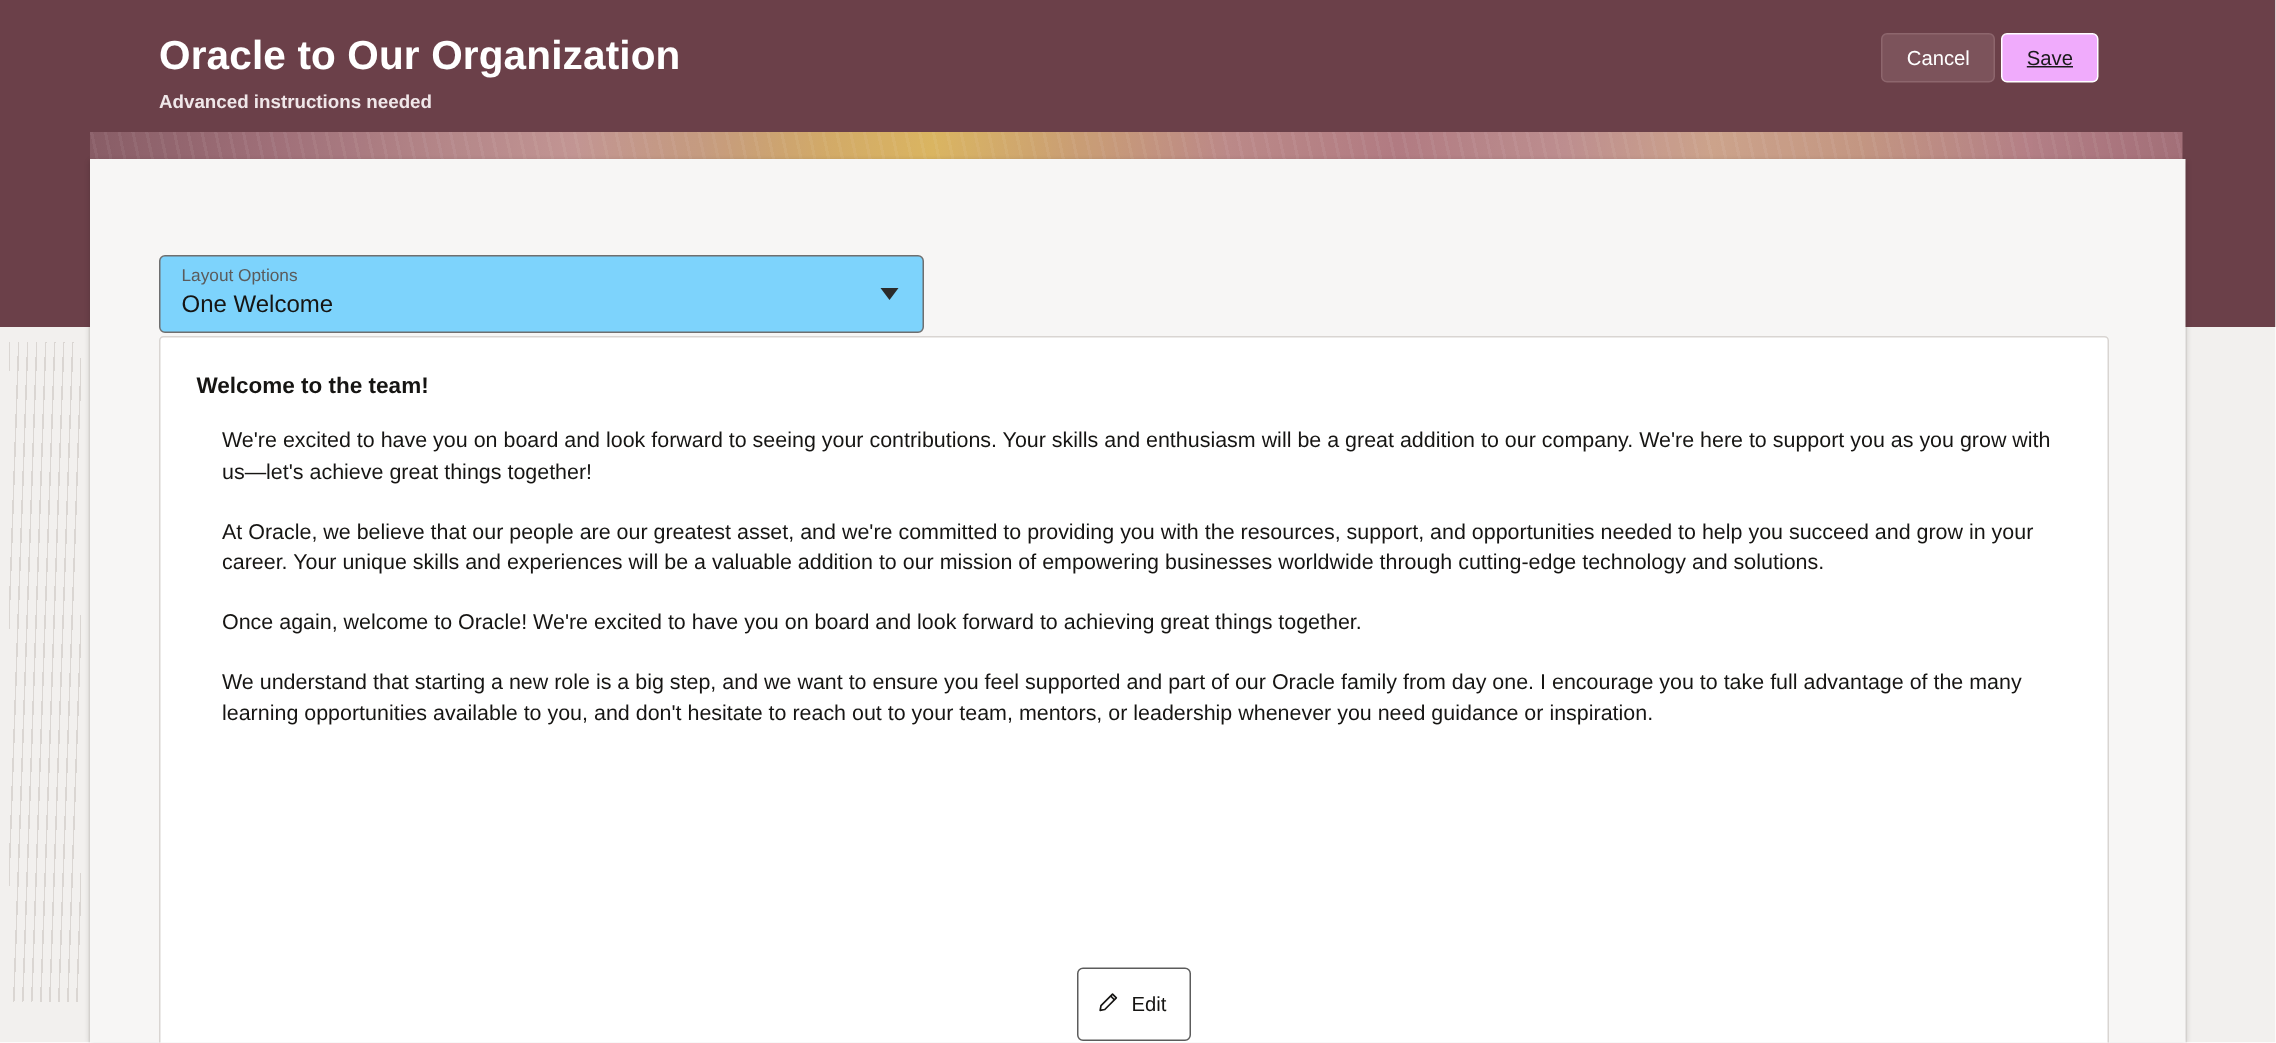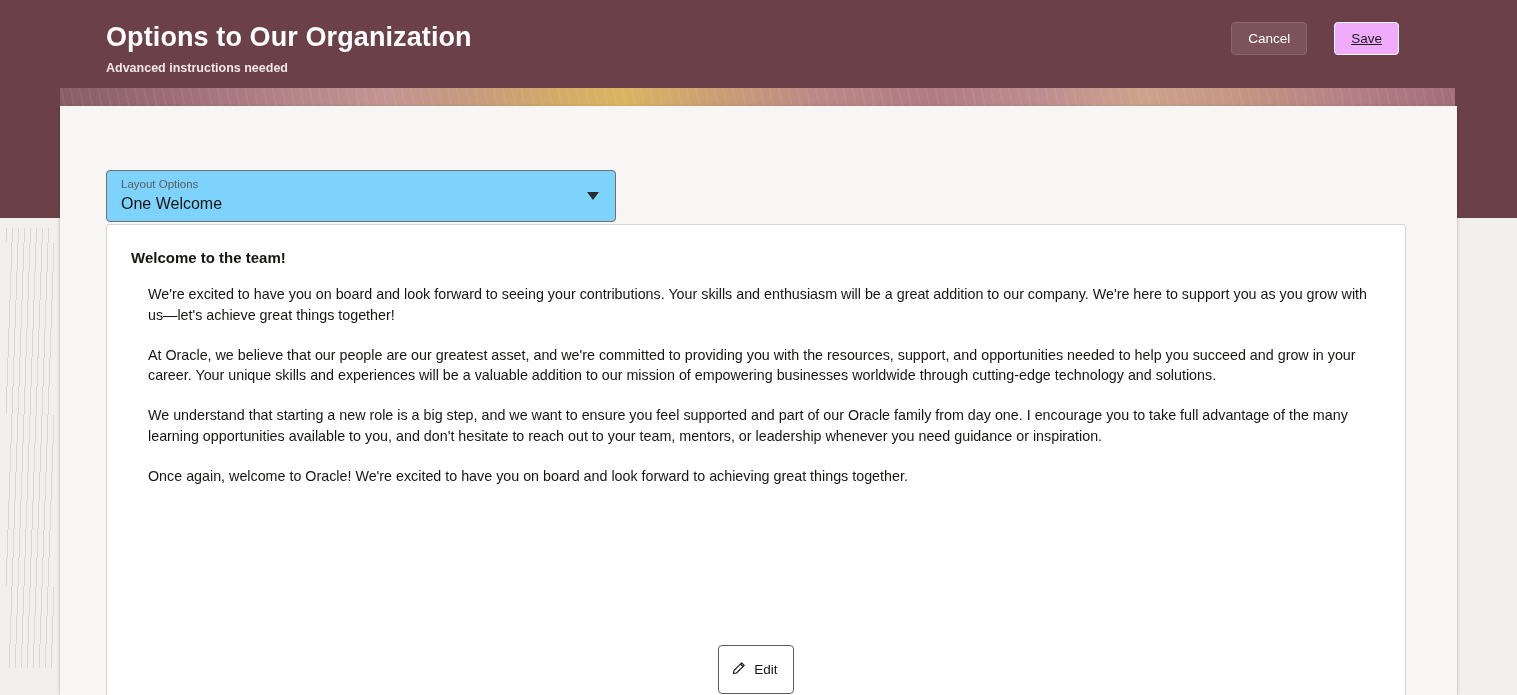"Options to Our Organization" div.header-title { text: Options -> Oracle }
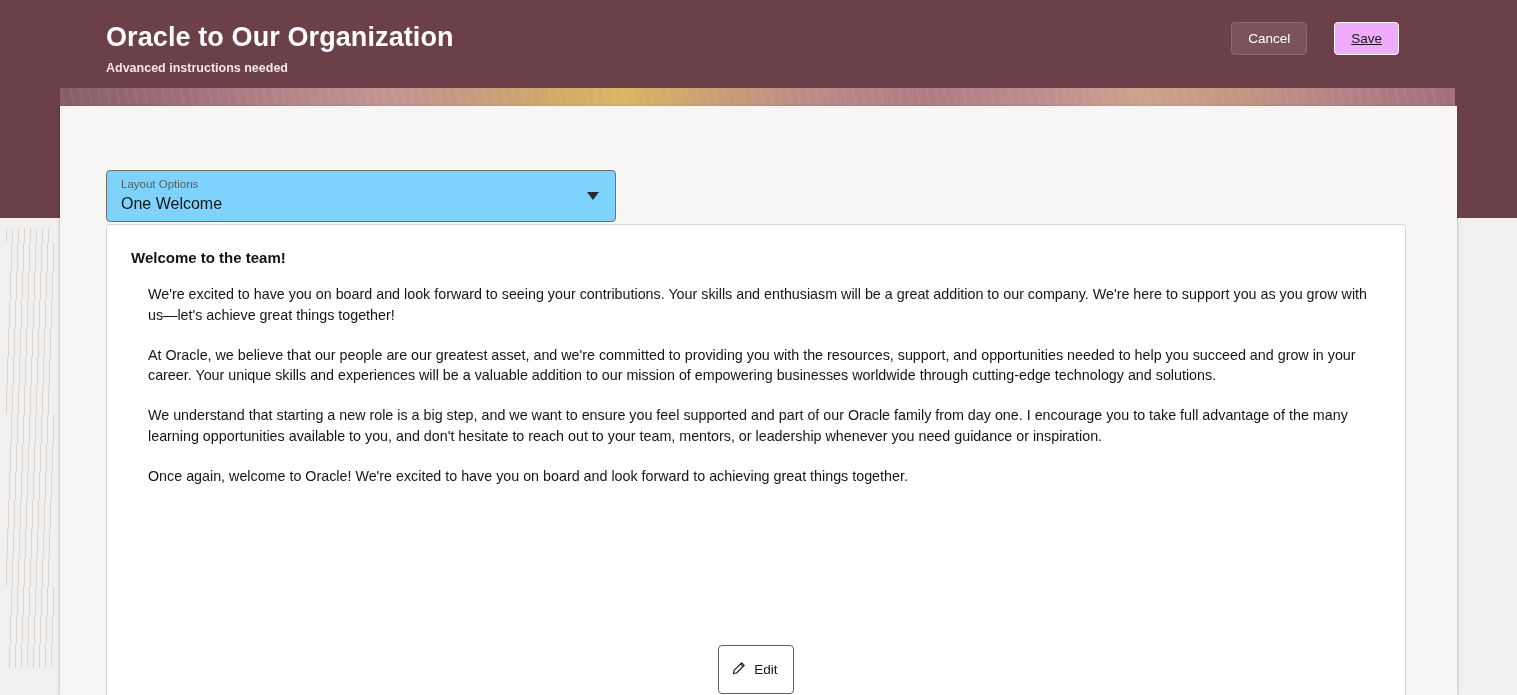"Cancel" .header-actions { gap: 27px -> 4px }
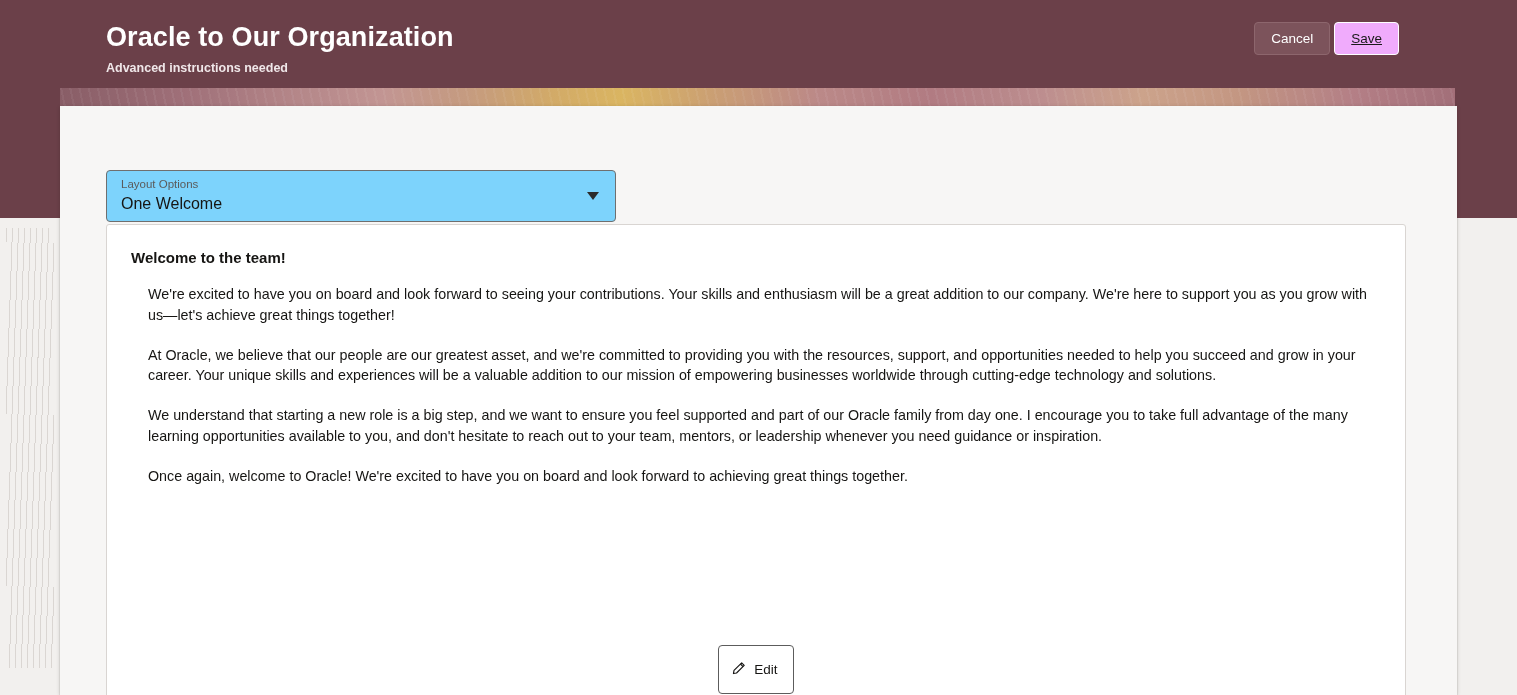"We understand that starting a" p.content-para { order: before "Once again, welcome to Oracle!" -> after "Once again, welcome to Oracle!" }
